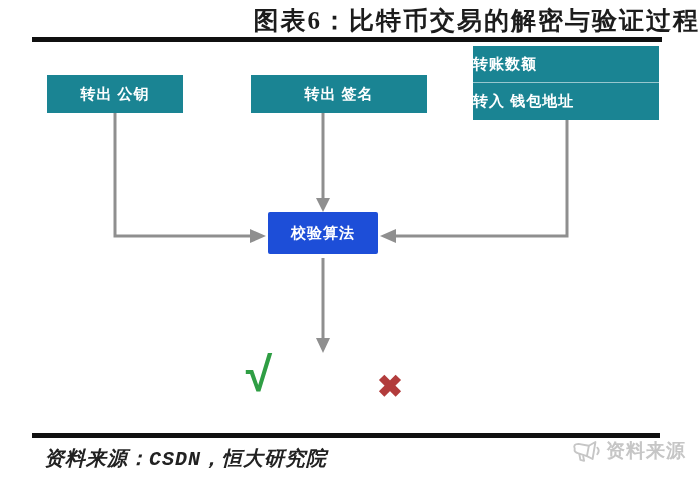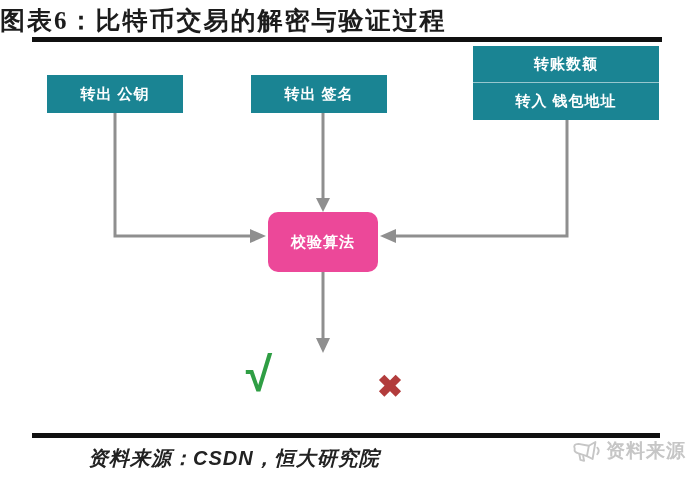"图表6：比特币交易的解密与验证过程" .title { text-align: left -> right }
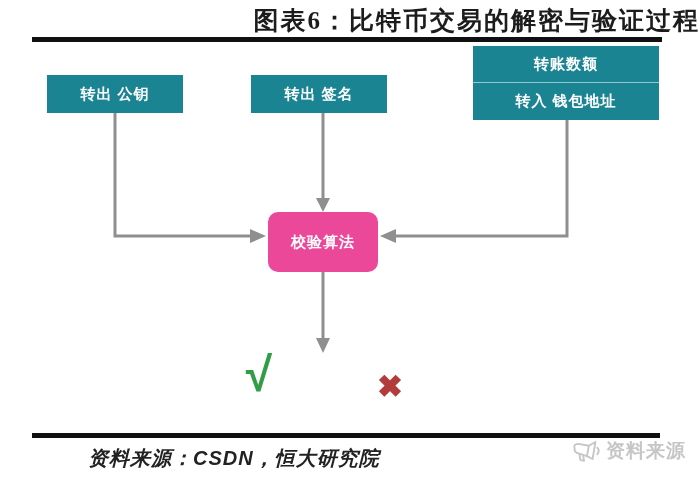"转账数额" .box-row { justify-content: center -> flex-start }
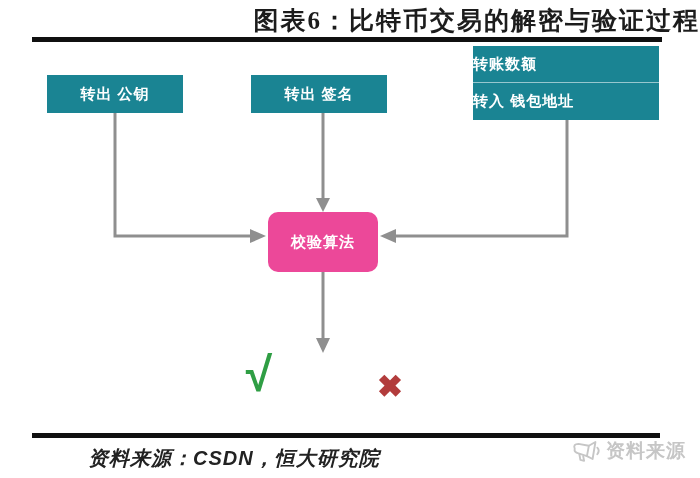"转出 签名" .box-mid { width: 136px -> 176px }
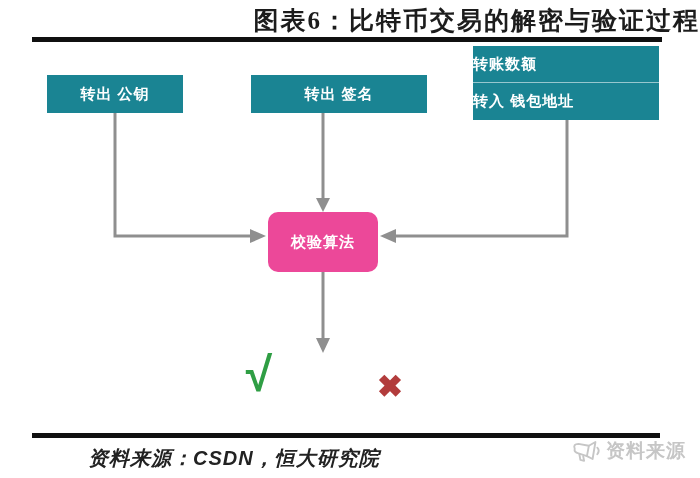"校验算法" .verify-box { background: #ec4899 -> #1d4ed8; border-radius: 10px -> 2px; height: 60px -> 42px }
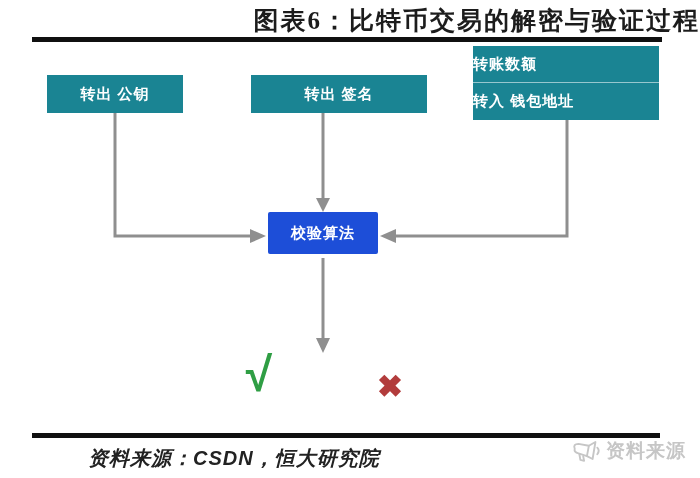"资料来源：CSDN，恒大研究院" .source { font-family: Liberation Sans, sans-serif -> Liberation Mono, monospace; margin-left: 44px -> none }
